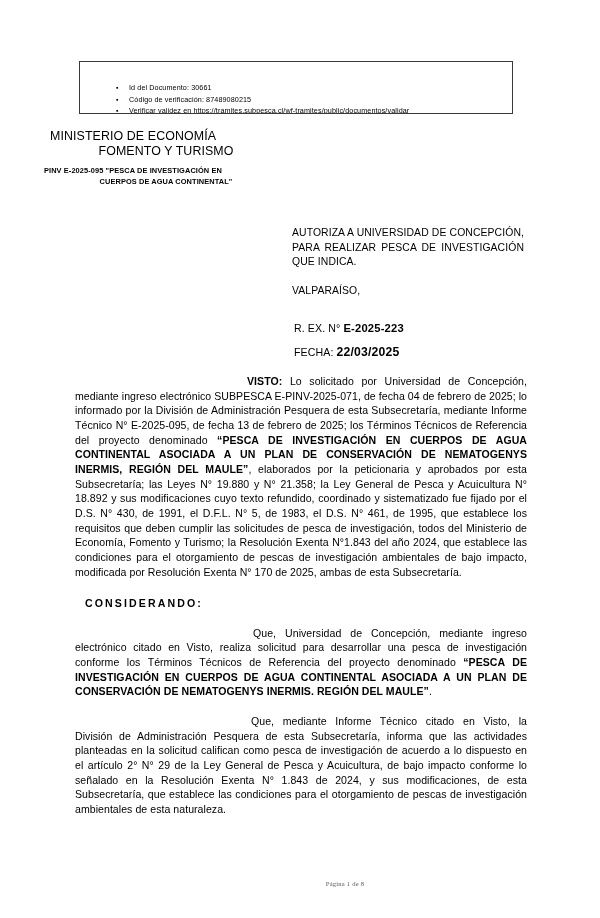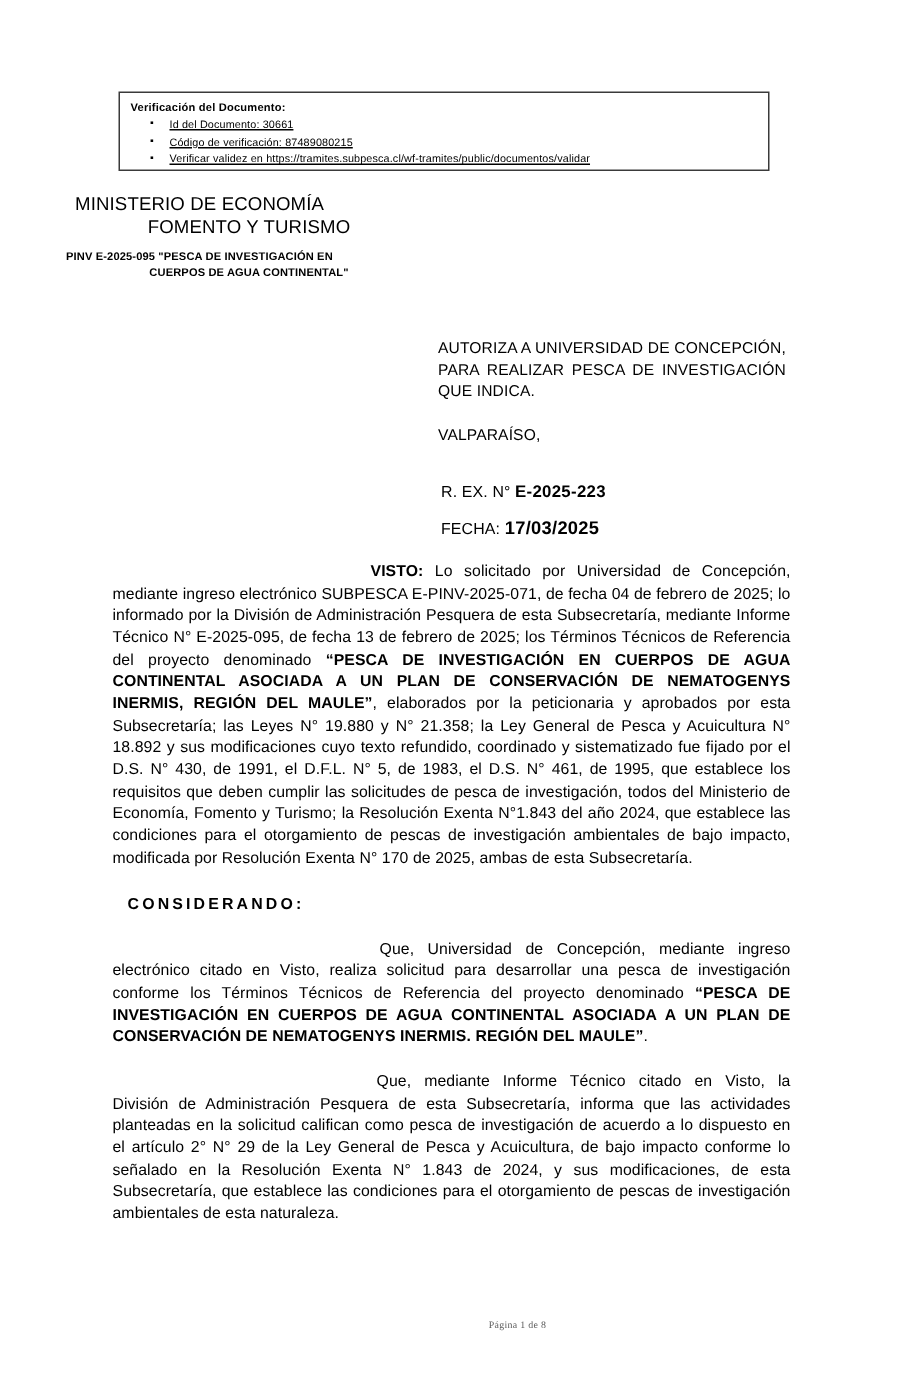"Verificación del Documento:" div.verif-title { html: <div>Verificación del Documento:</div> -> none }
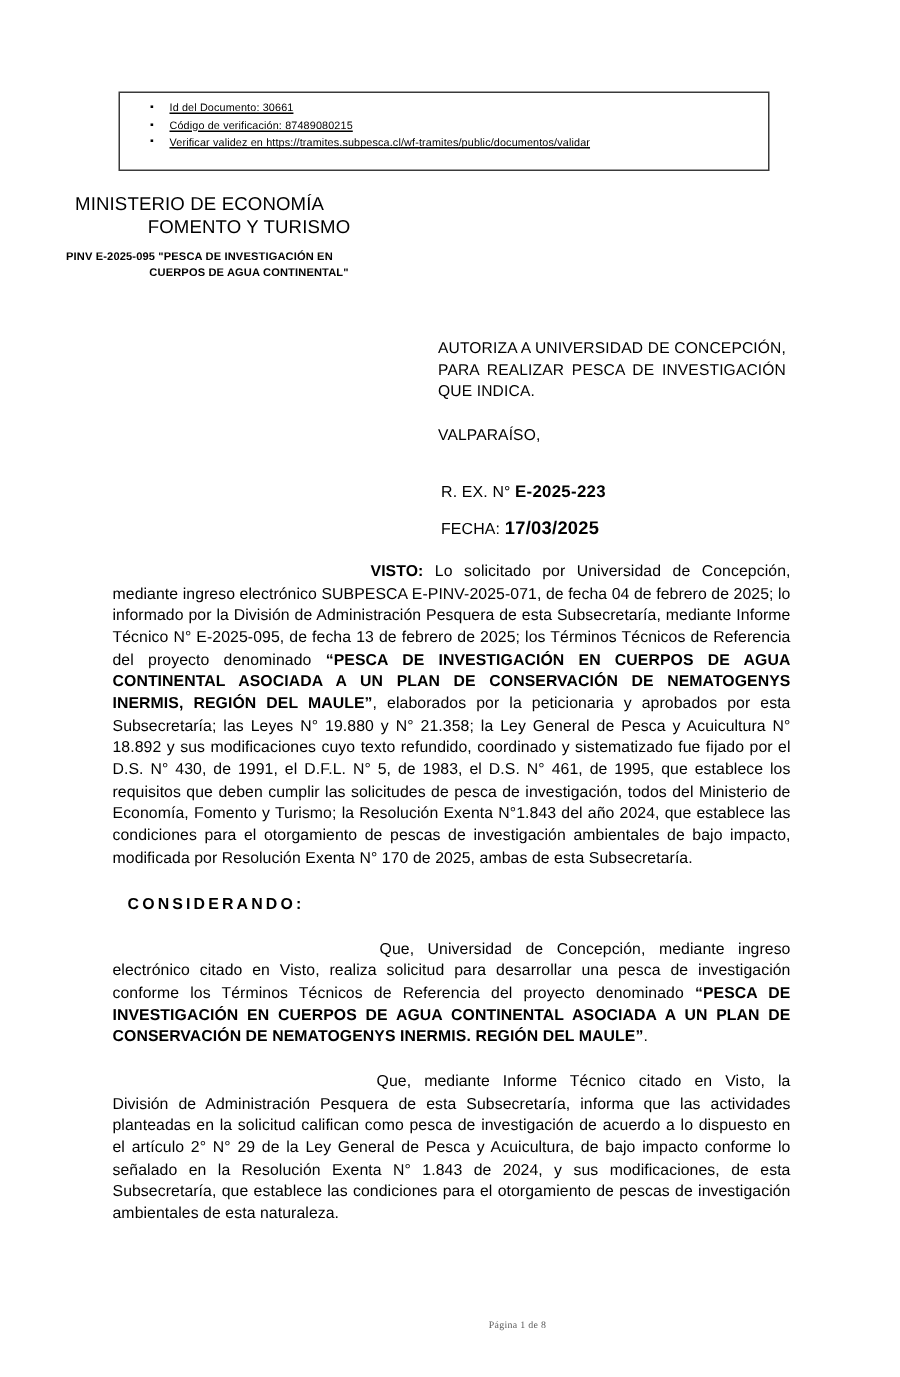"Id del Documento: 30661" .verif-list { margin: 0 -> 16px; text-decoration: underline -> none }
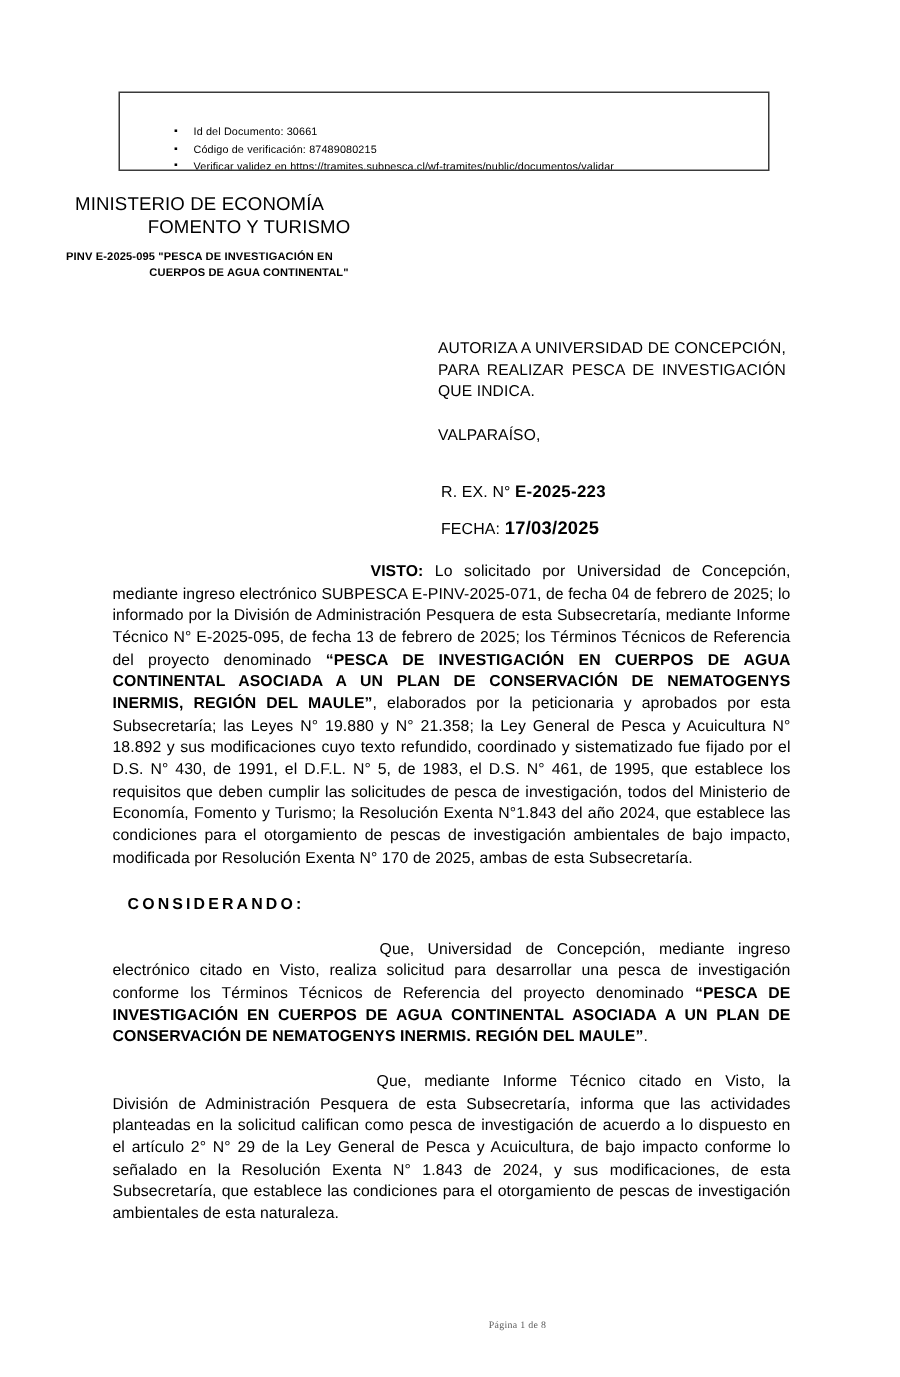"17/03/2025" b { text: 17/03/2025 -> 22/03/2025 }
